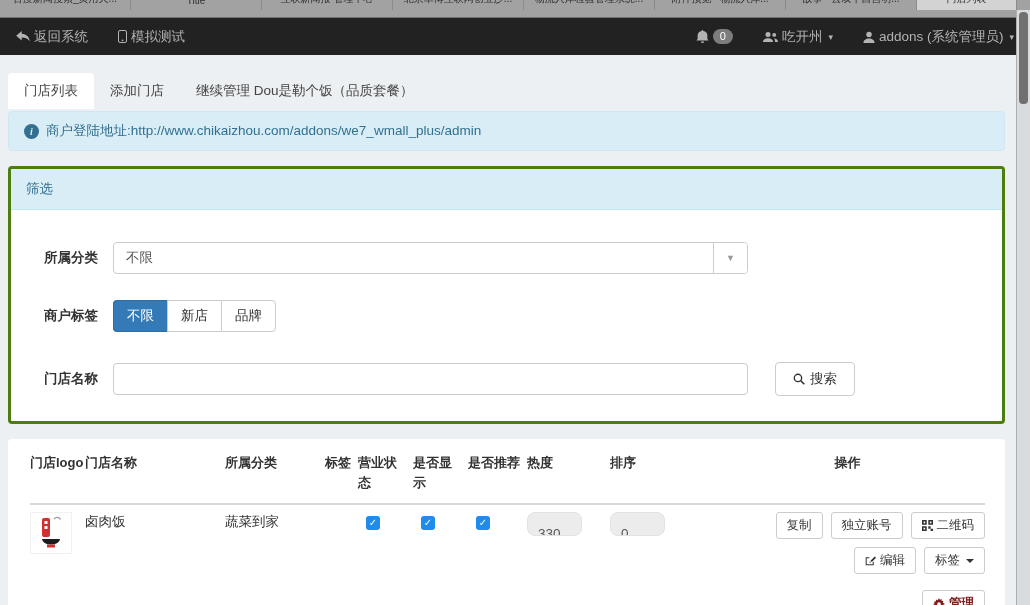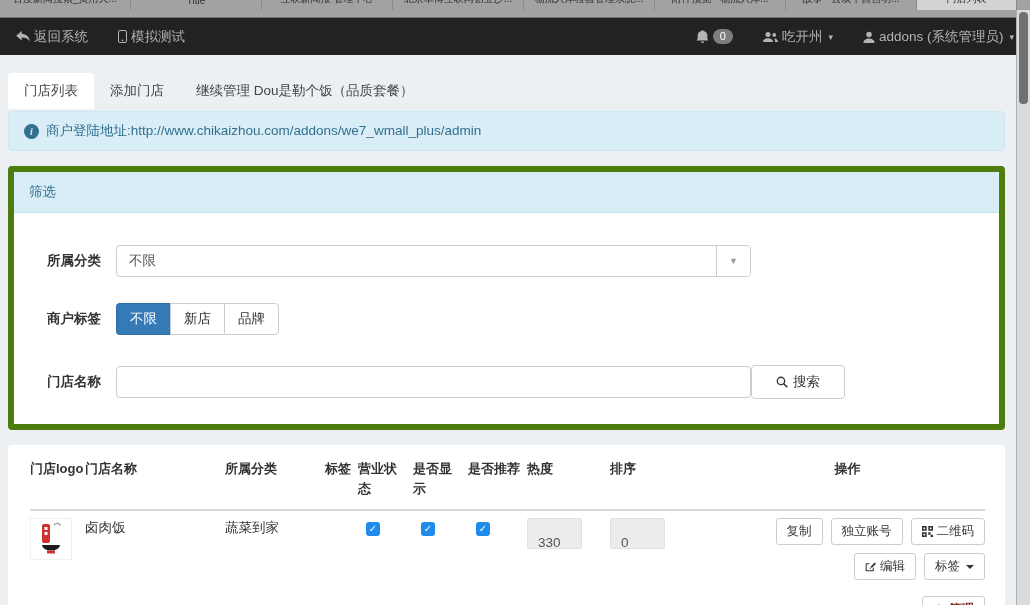"筛选" .panel.info-border { border: 6px solid #4d7c0f -> 3px solid #4d7c0f }
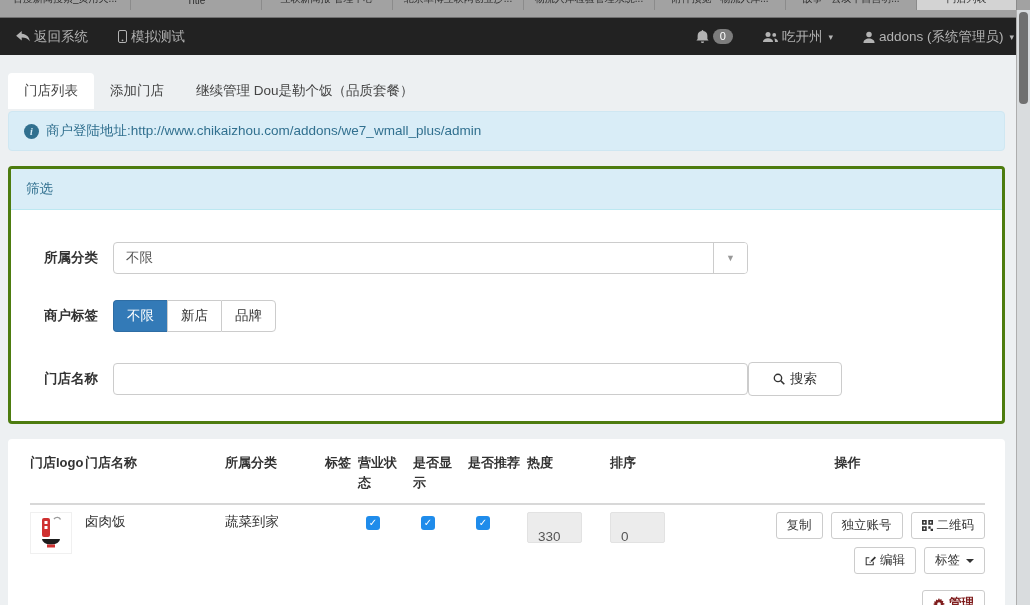"搜索" .search-btn { margin-left: none -> 27px; padding: 7px 24px -> 7px 17px }
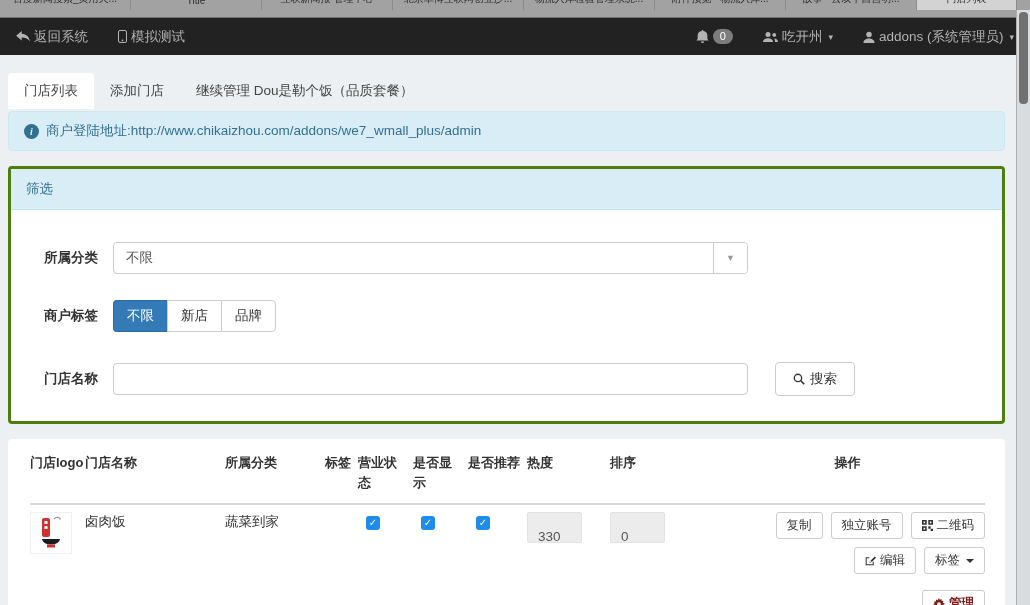"330" .mini-input { border-radius: 2px -> 8px; height: 31px -> 24px }
